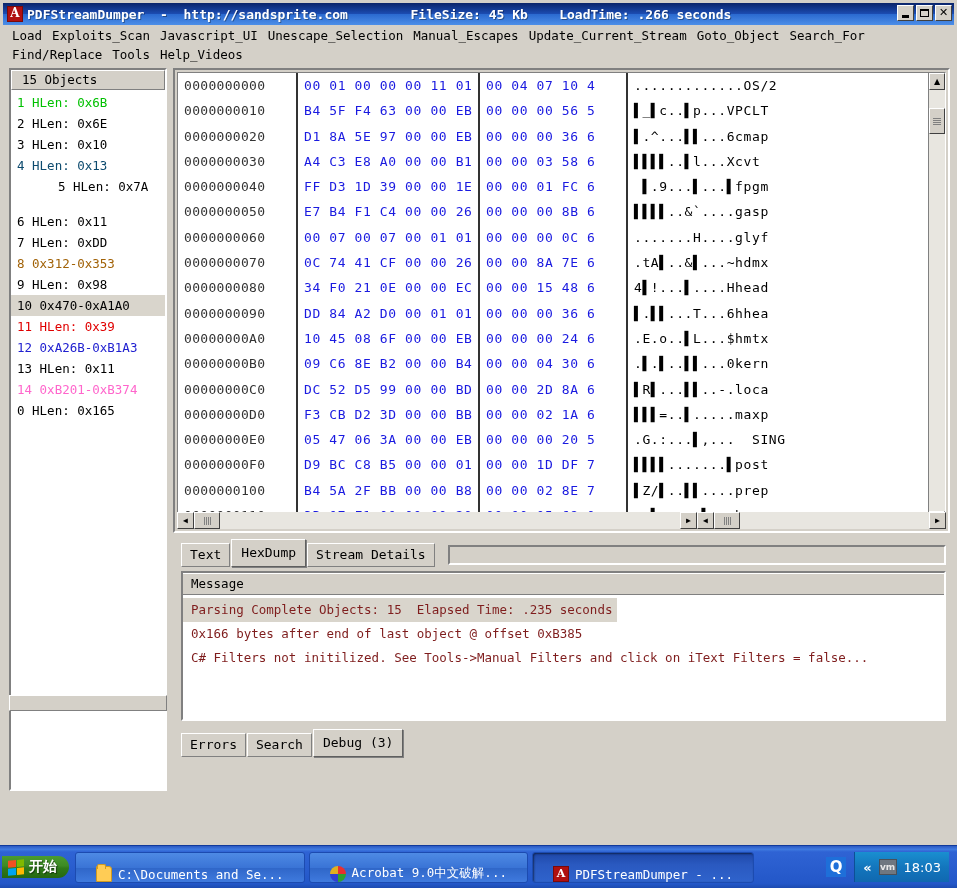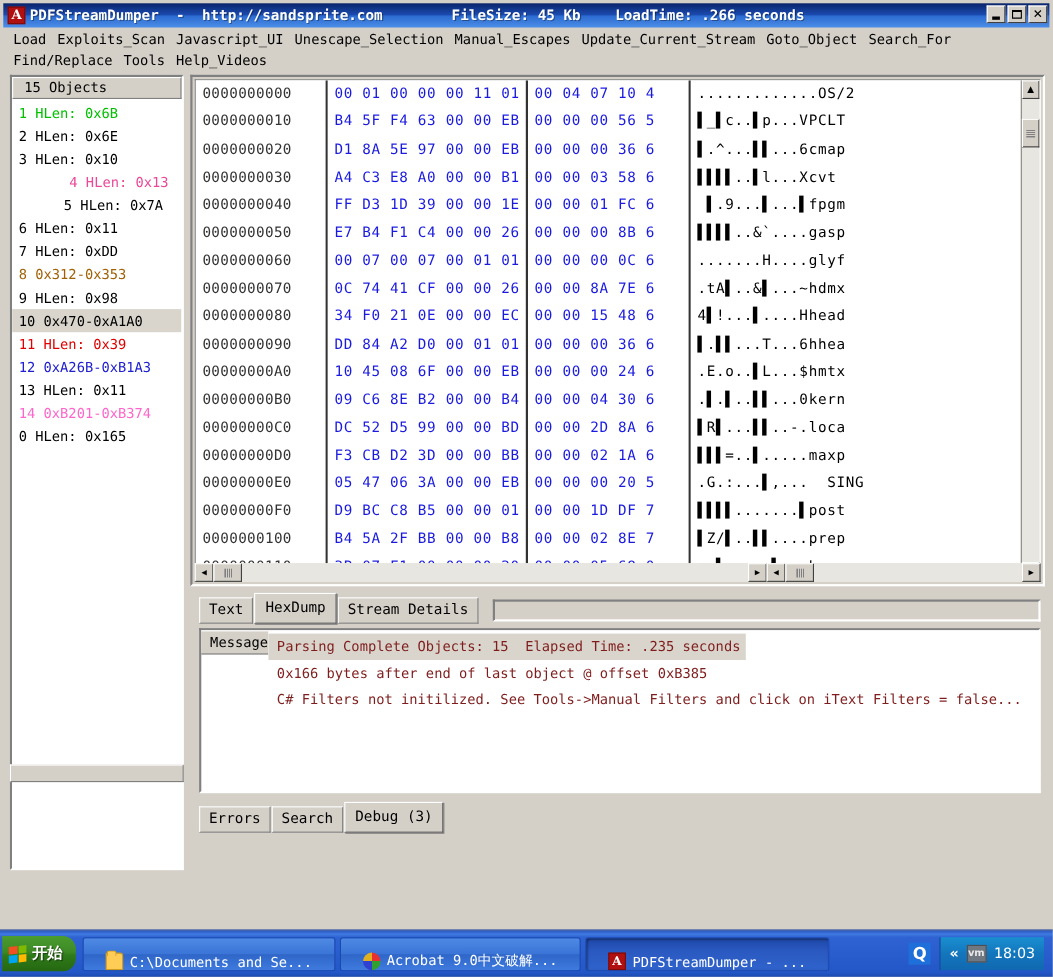"4 HLen: 0x13" div.obj-row { color: #ec4899 -> #0c4a6e; margin-left: 46px -> none }
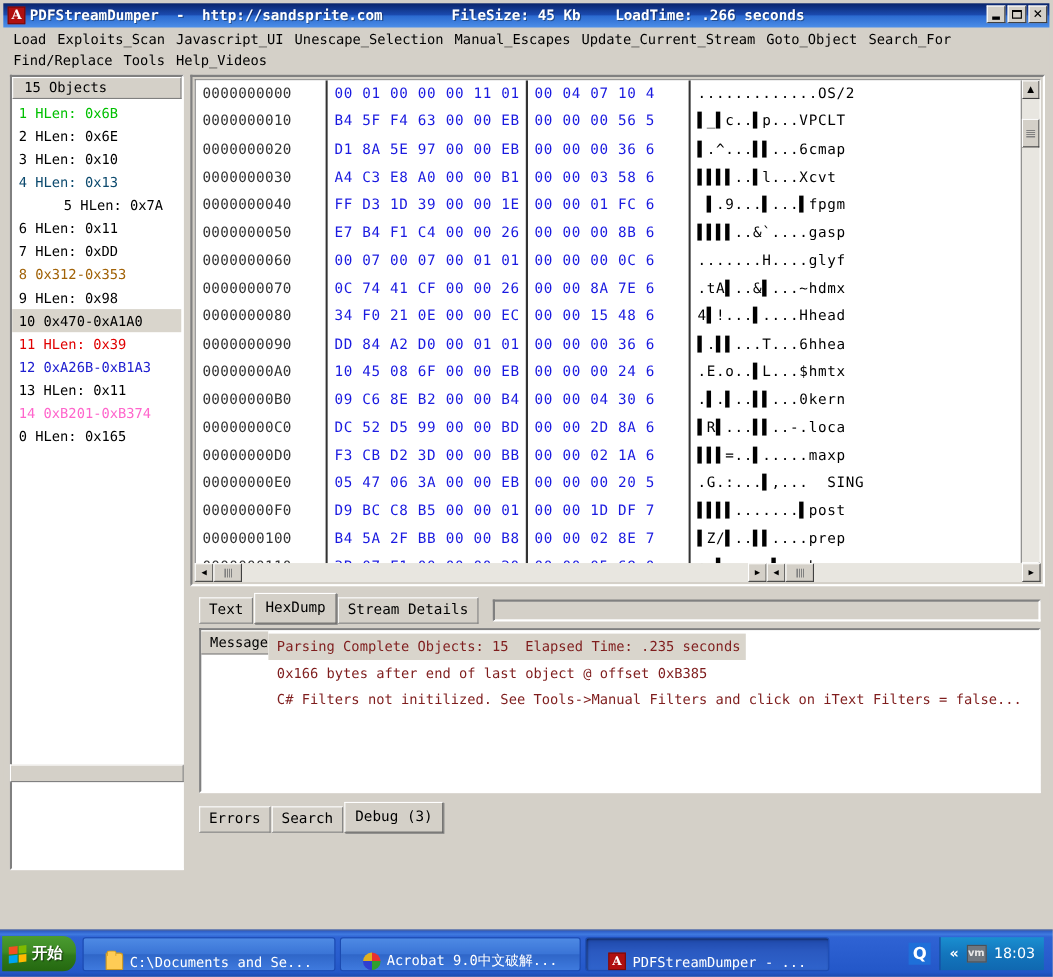"6 HLen: 0x11" div.obj-row { margin-top: none -> 14px }
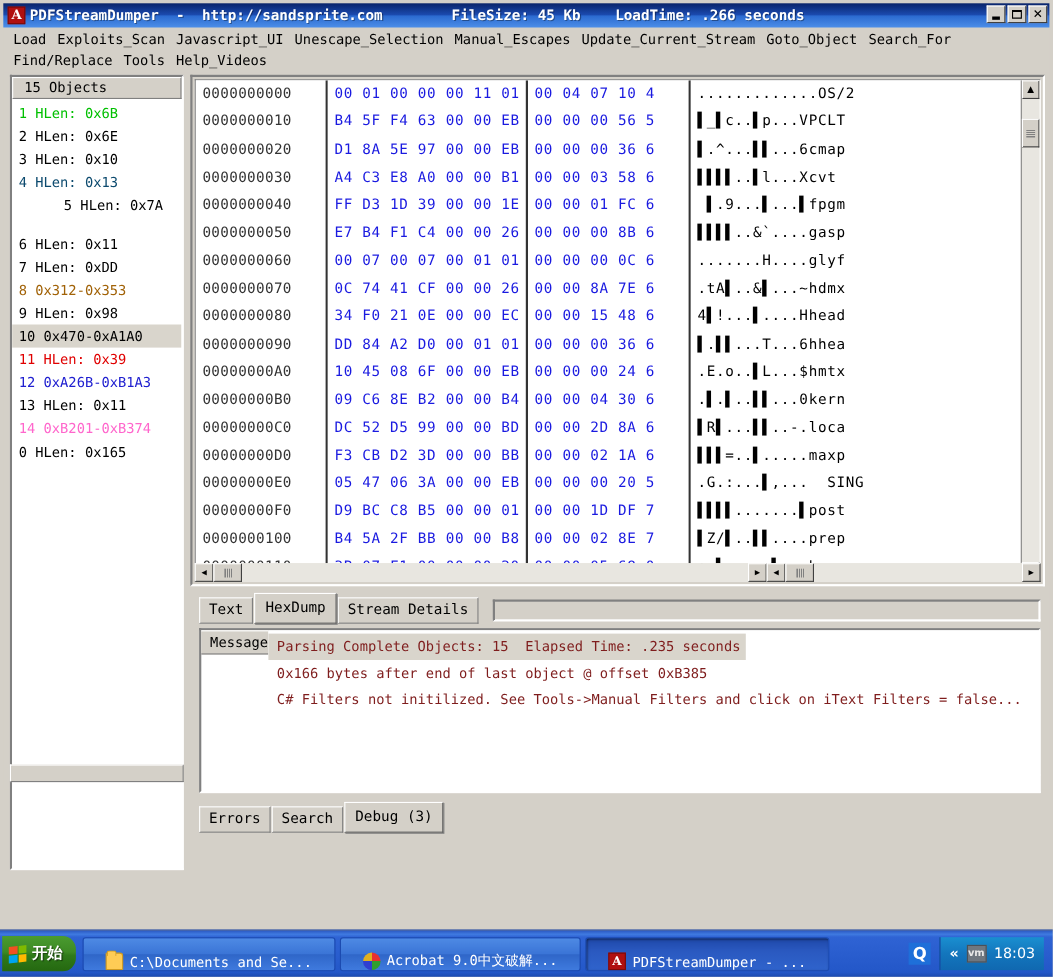"Message" #message-frame { flex-direction: row -> column }
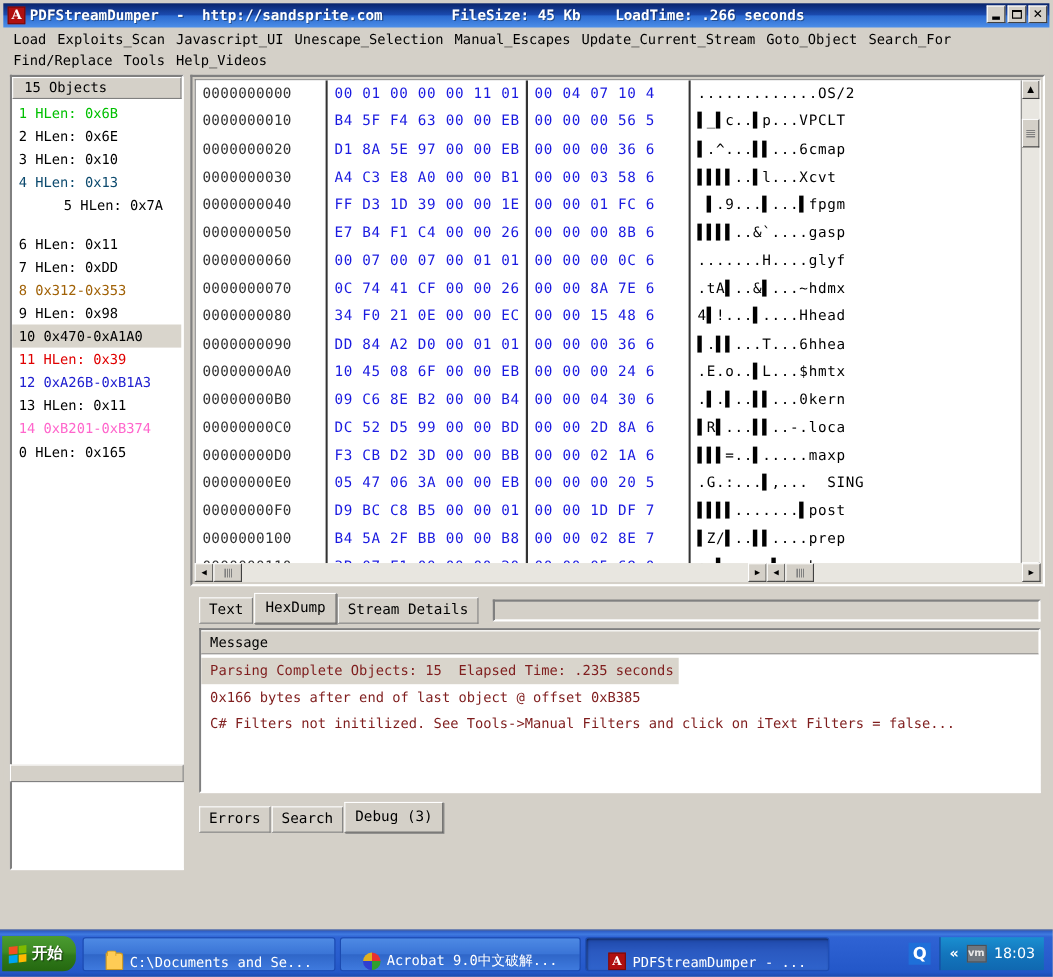"开始" #start-button { height: 32px -> 22px }
